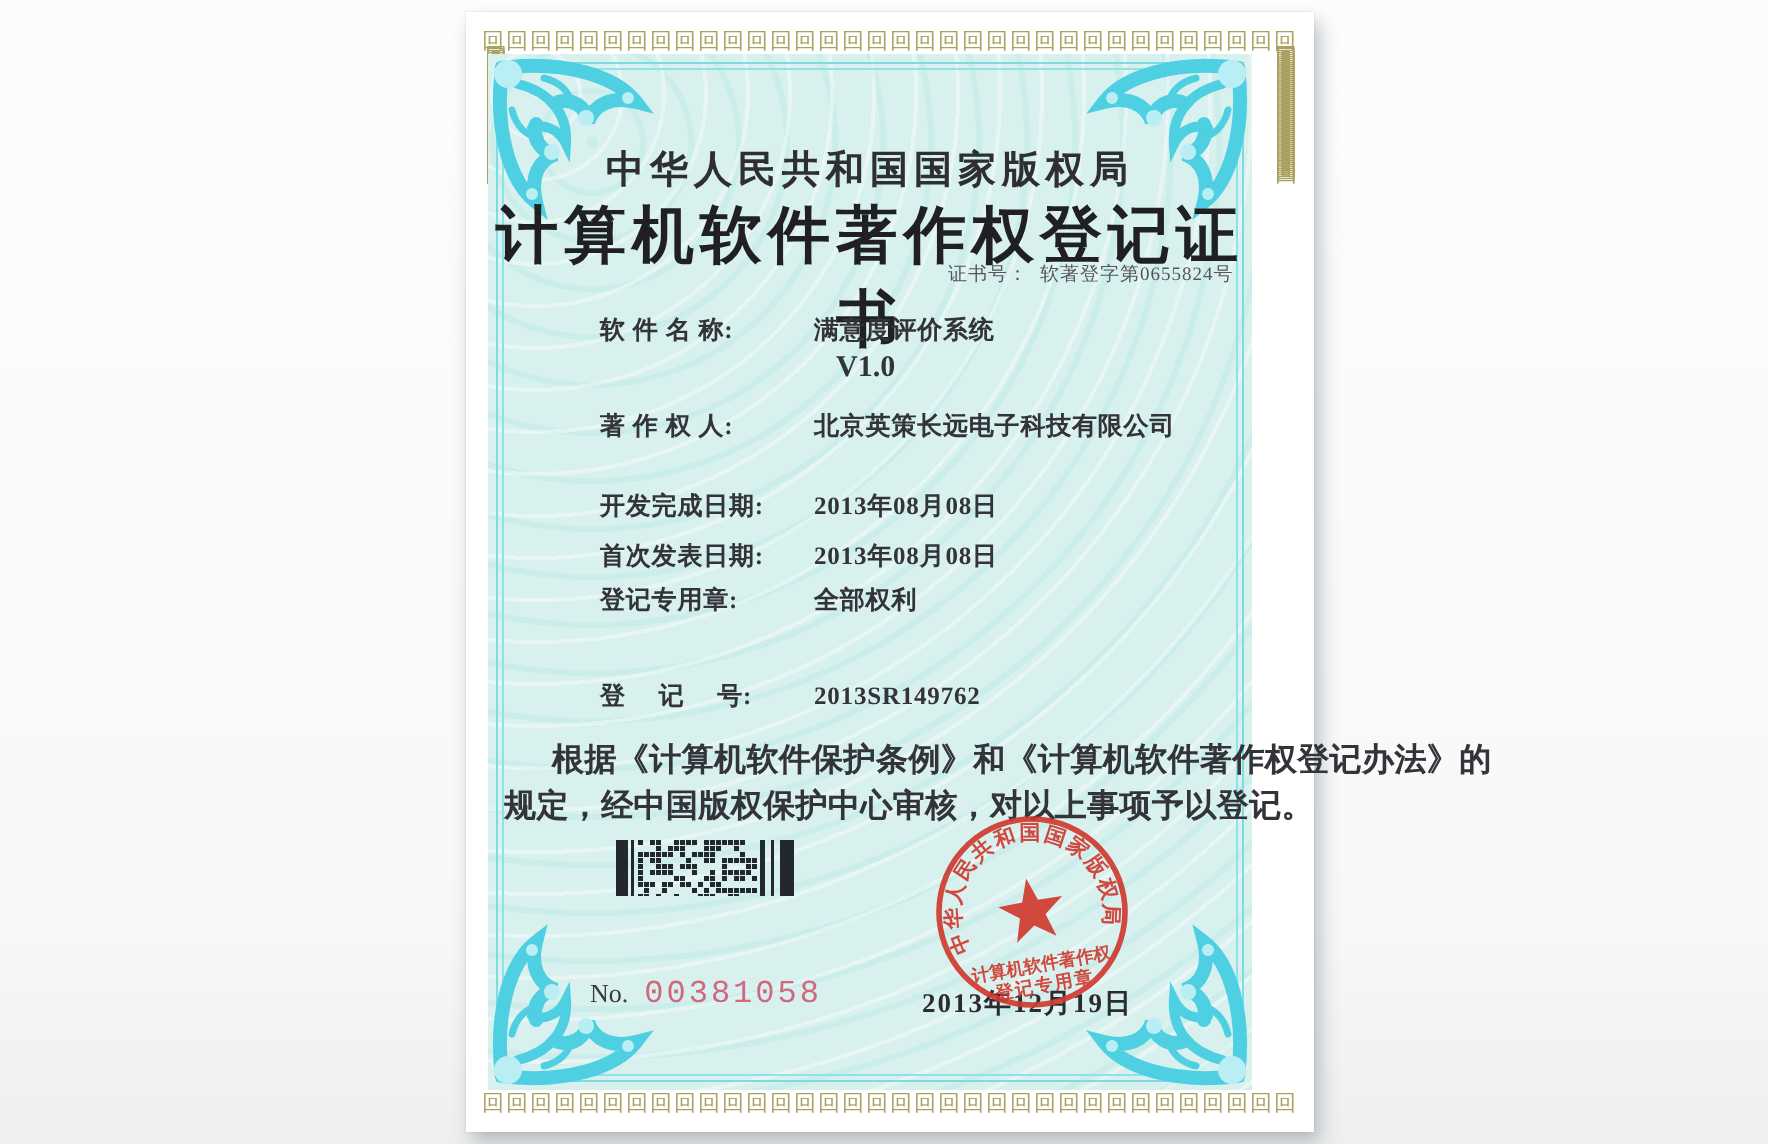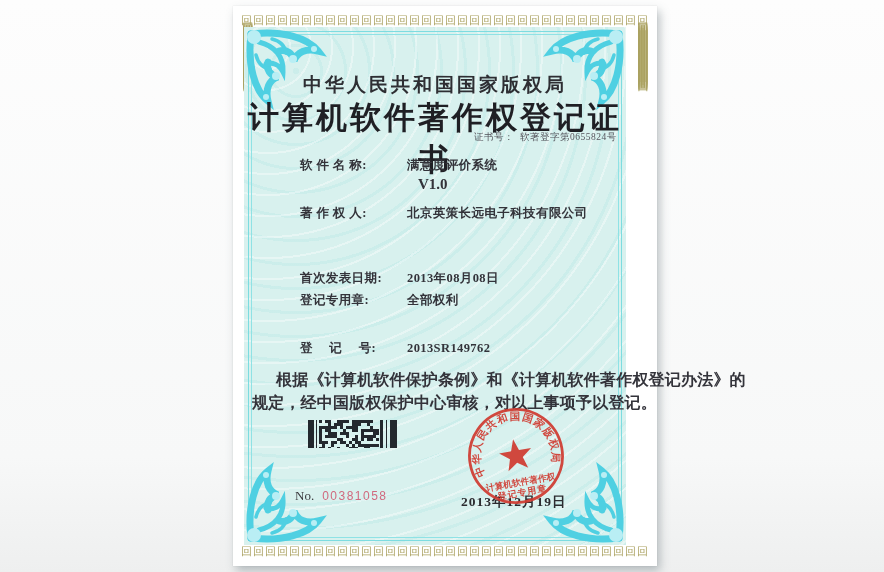"开发完成日期: 2013年08月08日" div.field { html: none -> <div> <span>开发完成日期:</span><span>2013年08月08日</span> </div> }
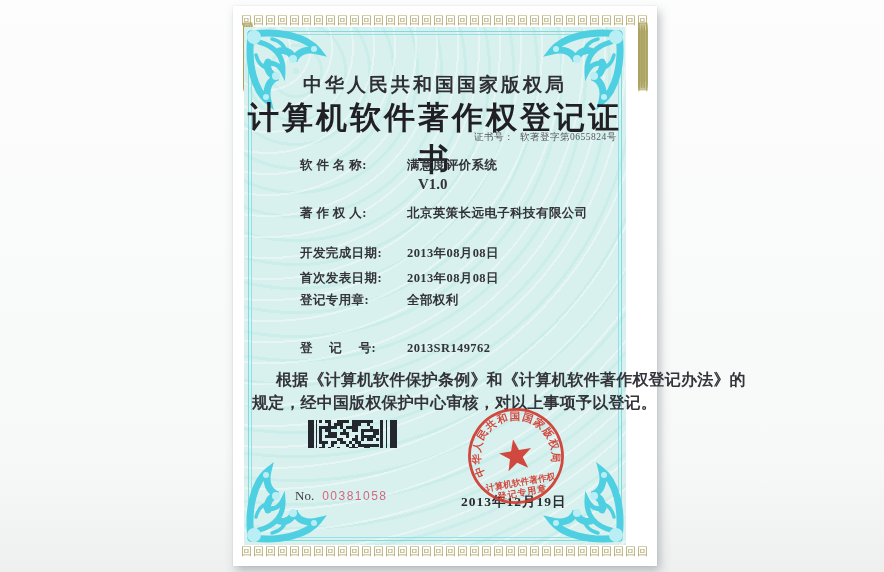"00381058" .serial .num { font-family: Liberation Sans, sans-serif -> Liberation Mono, monospace; font-size: 12px -> 16px }
